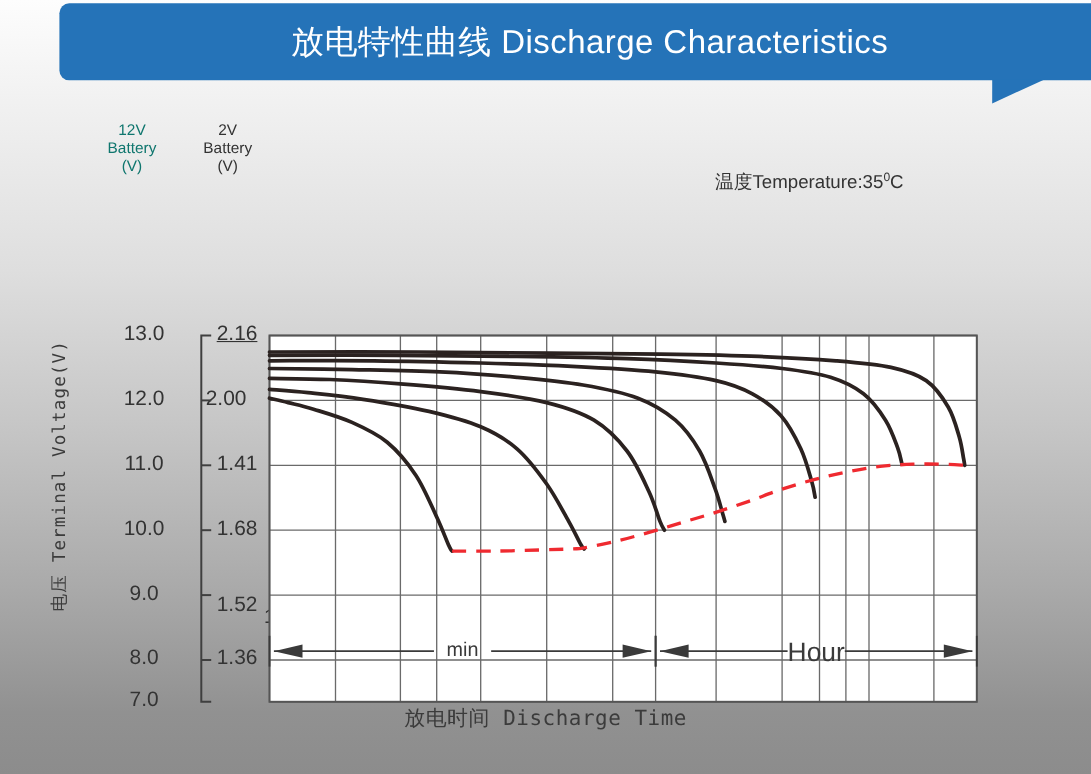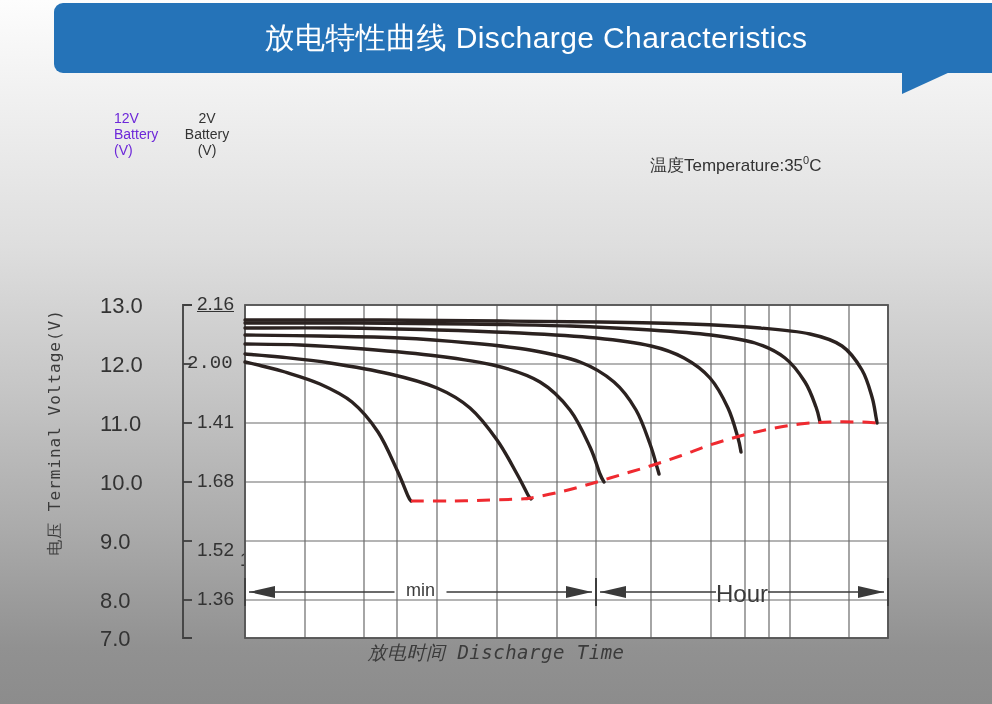"12V" #hdr-12v { color: #6d28d9 -> #0f766e; left: 114px -> 86px; text-align: left -> center }
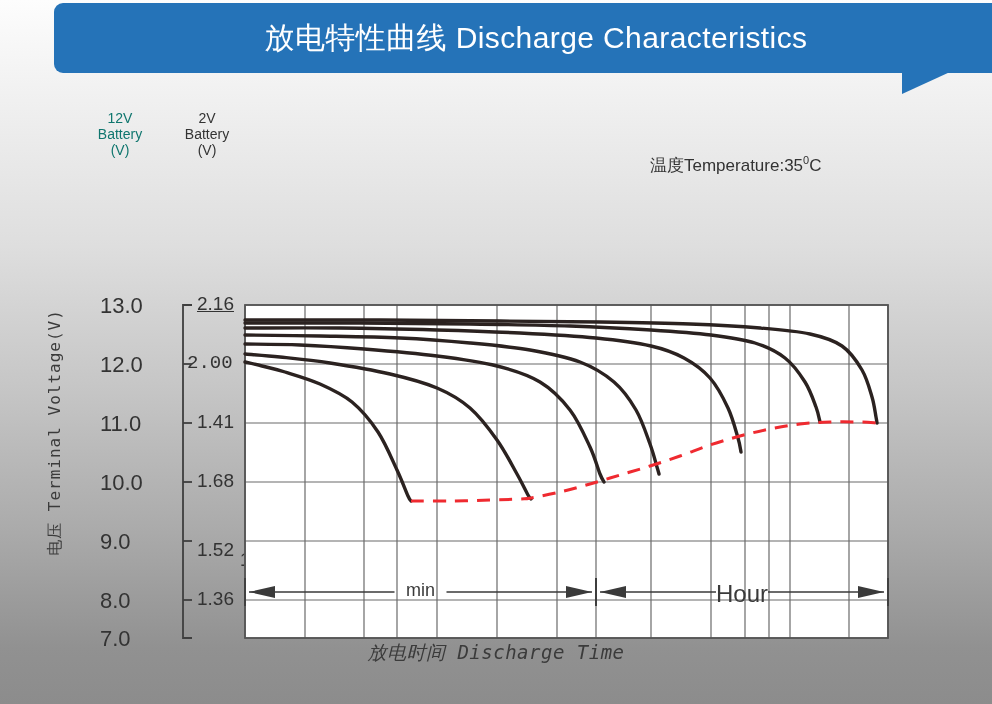"13.0" .ylab12 { font-size: 22px -> 19px; text-align: left -> center }
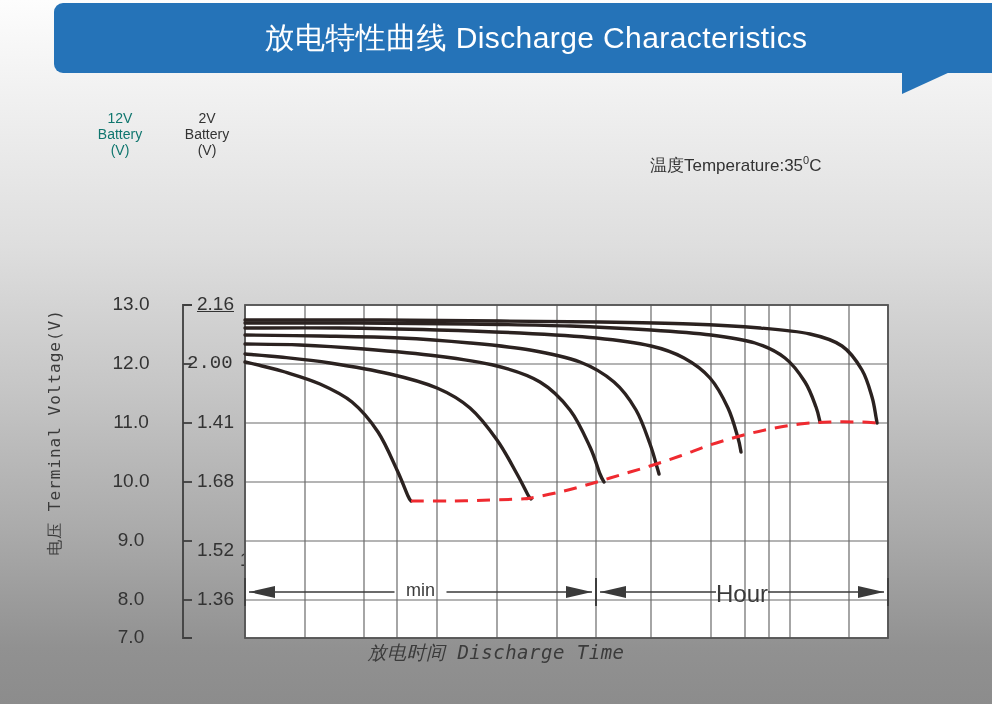"2.00" div.txt { font-family: Liberation Mono, monospace -> none }
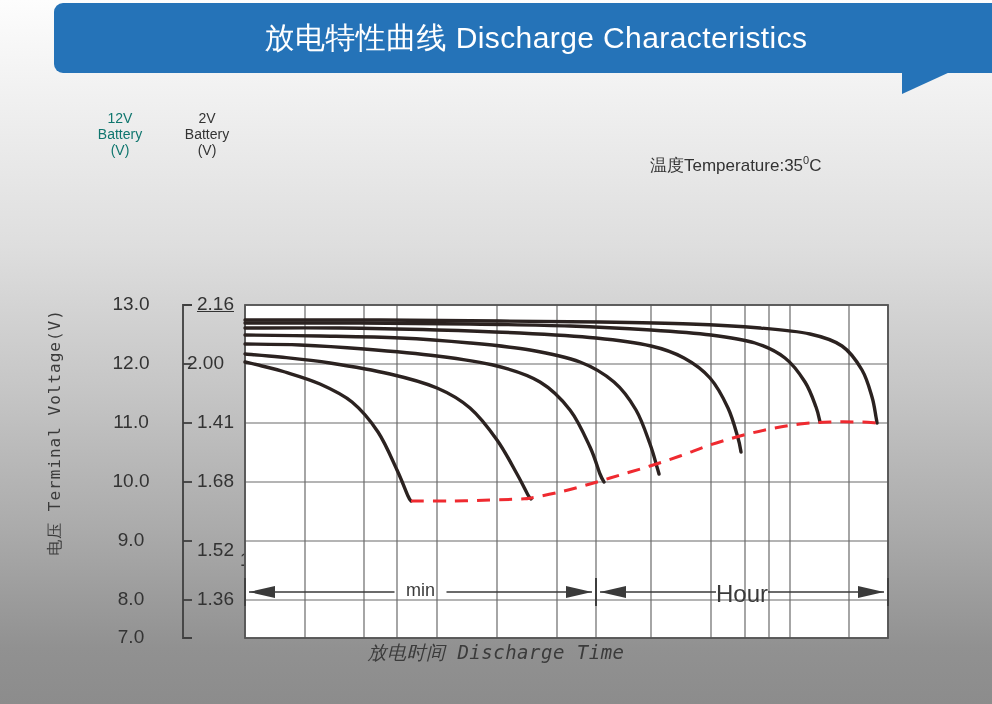"放电时间 Discharge Time" #xtitle { font-style: italic -> none }
